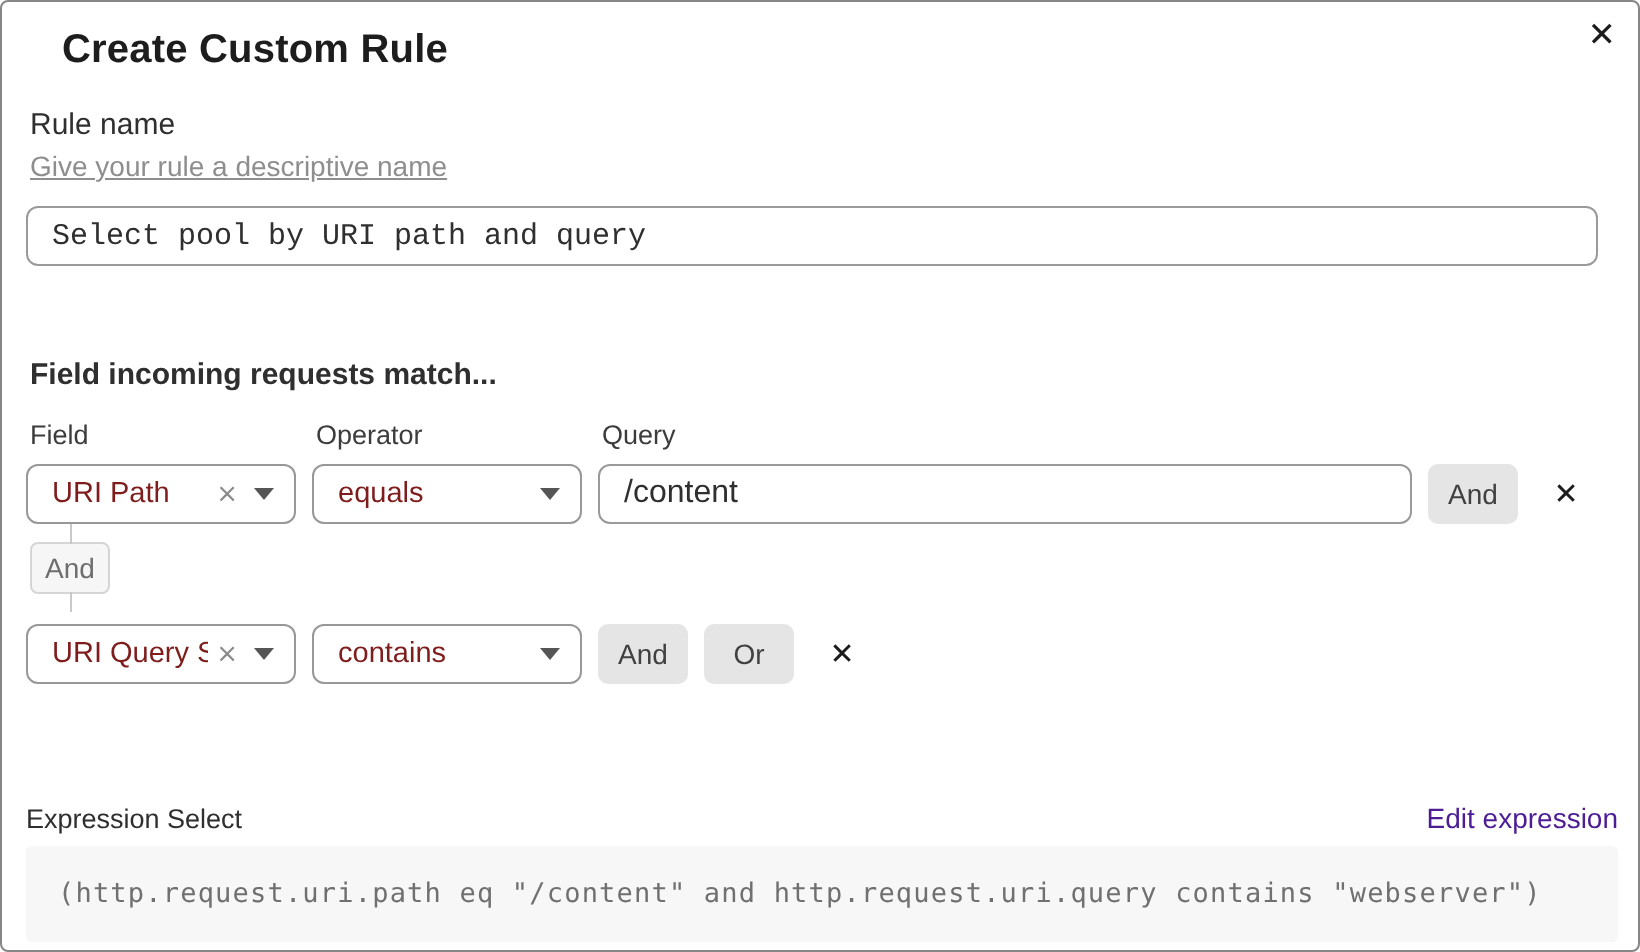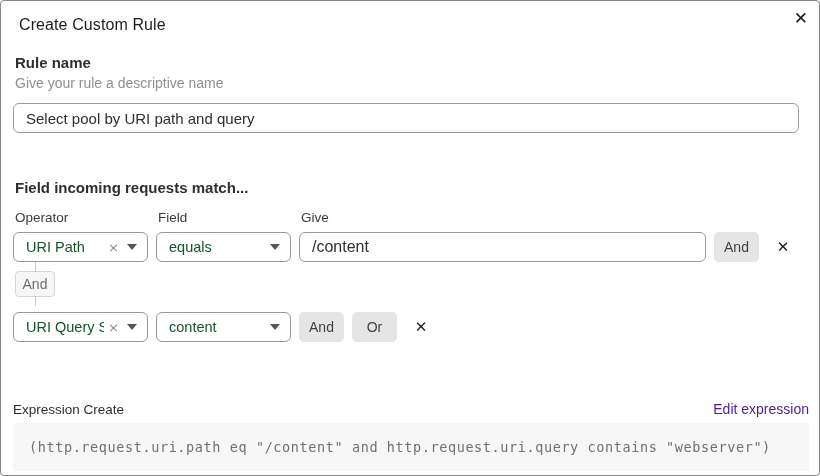"Create Custom Rule" .dialog-title { font-size: 16px -> 20px; font-weight: 400 -> 700; margin-left: 6px -> 18px }
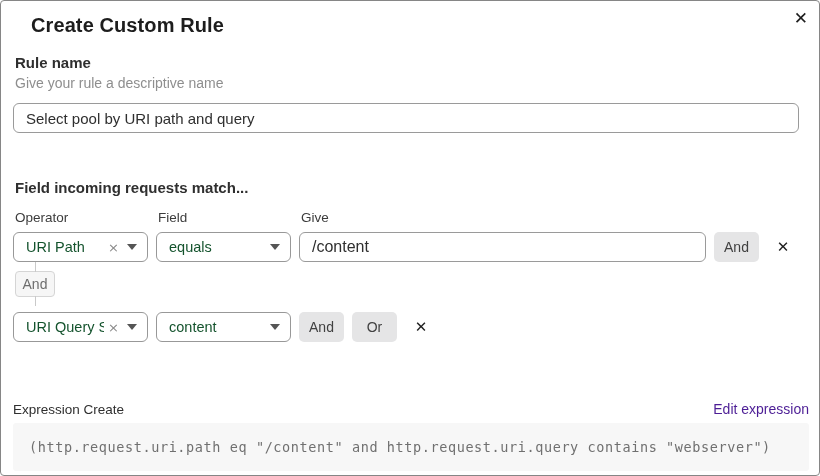"Rule name" .rule-name-label { font-weight: bold -> none }
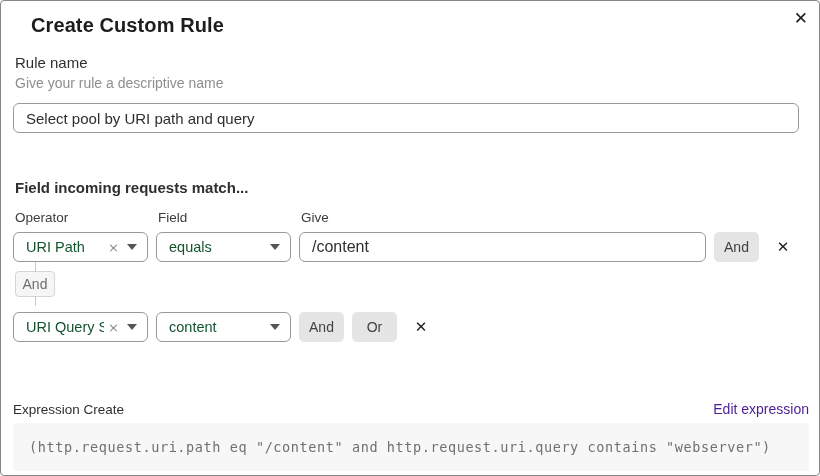"Give your rule a descriptive" .rule-name-helper { text-decoration: none -> underline }
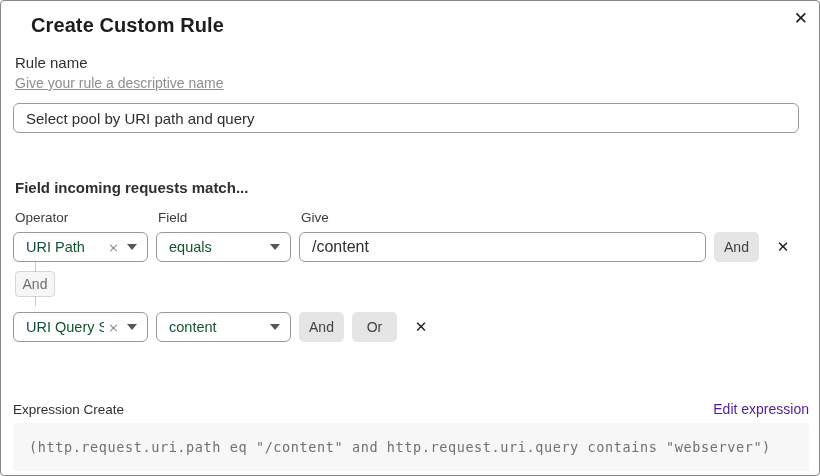"Select pool by URI path" .rule-name-input { font-family: none -> Liberation Mono, monospace }
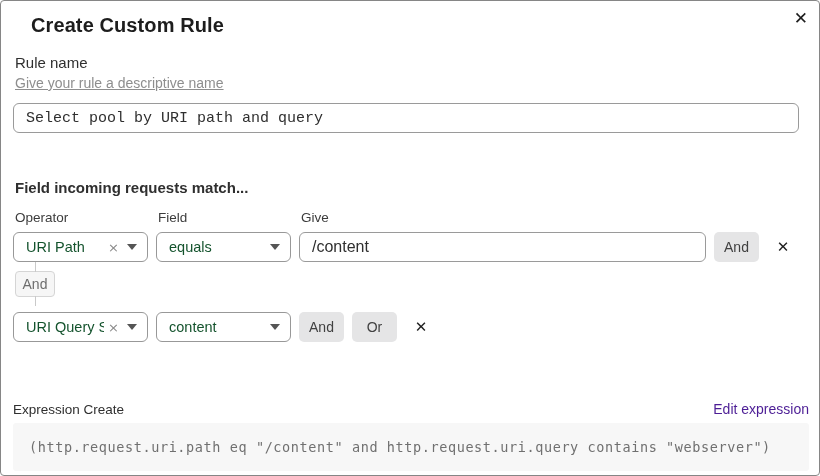"Operator" div.col-label { order: before "Field" -> after "Field" }
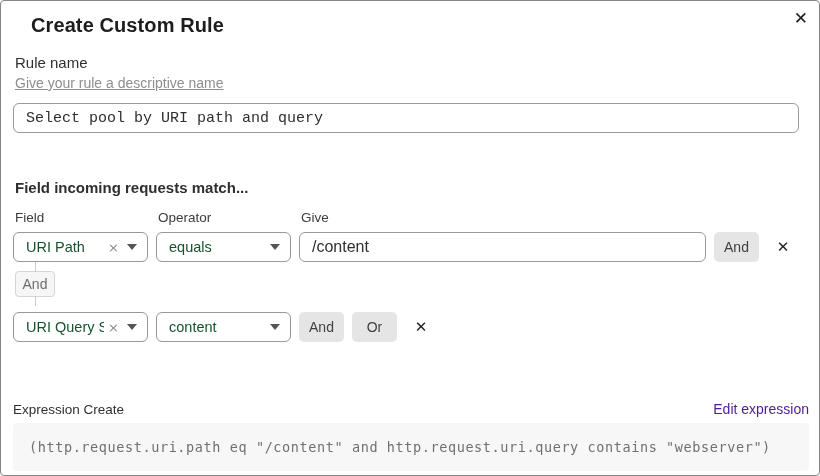"Give" div.col-label { text: Give -> Query }
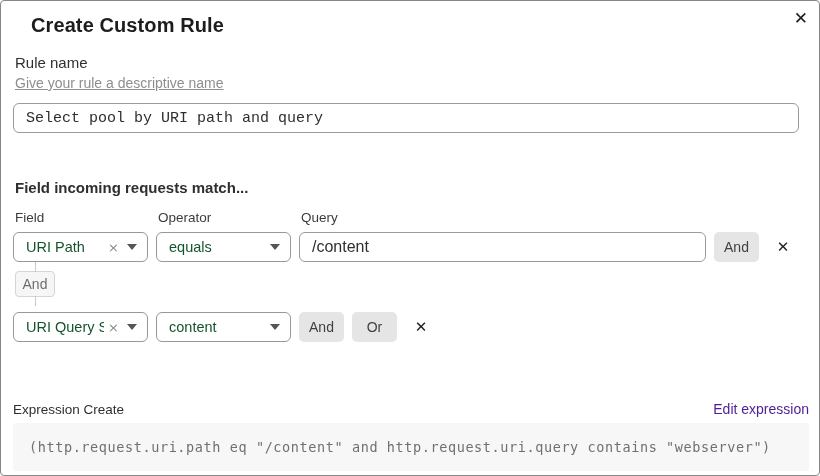"URI Path" .select-text { color: #14532d -> #7f1d1d }
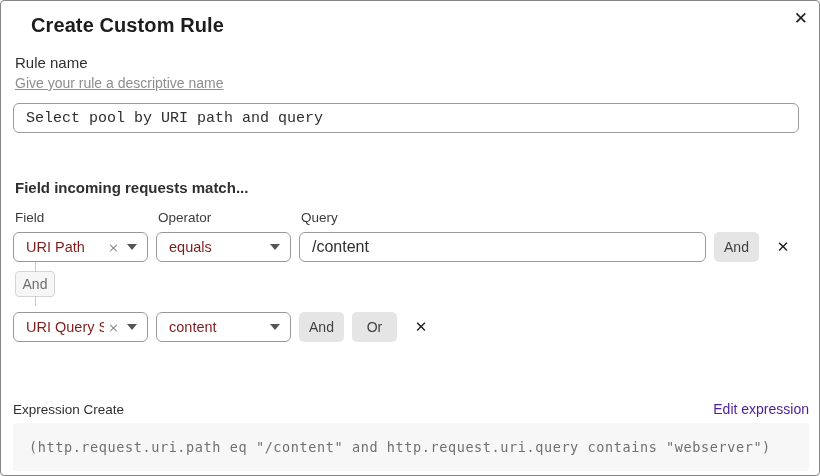"content" span.select-text { text: content -> contains }
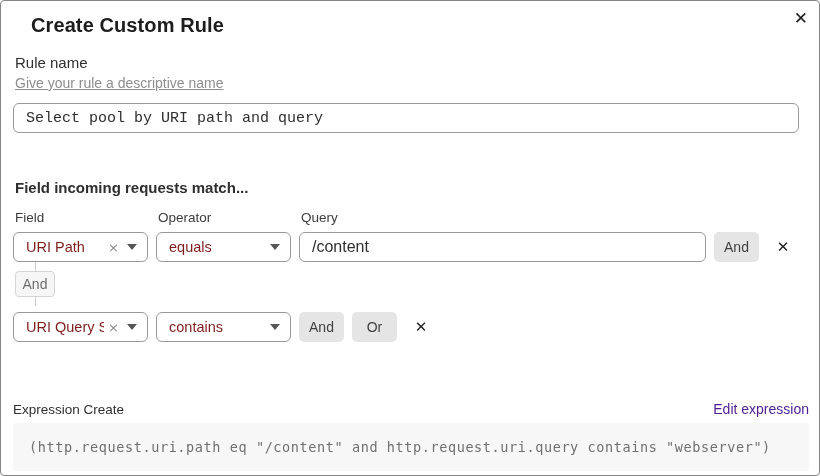"Expression Create" span.expr-label { text: Create -> Select }
